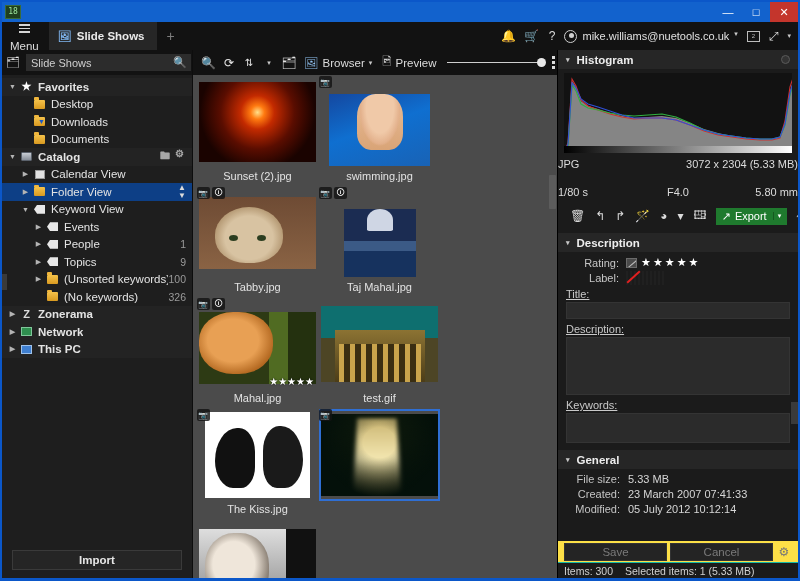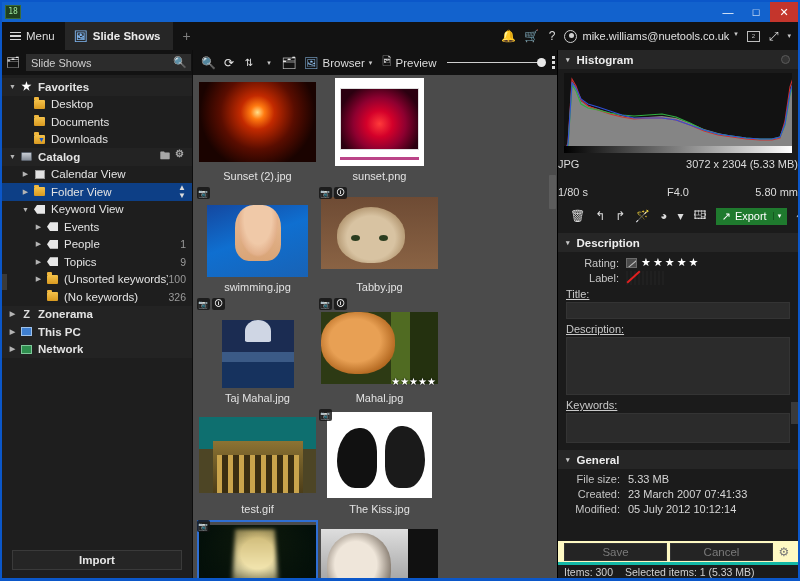"Menu" .mb-menu { flex-direction: none -> column }
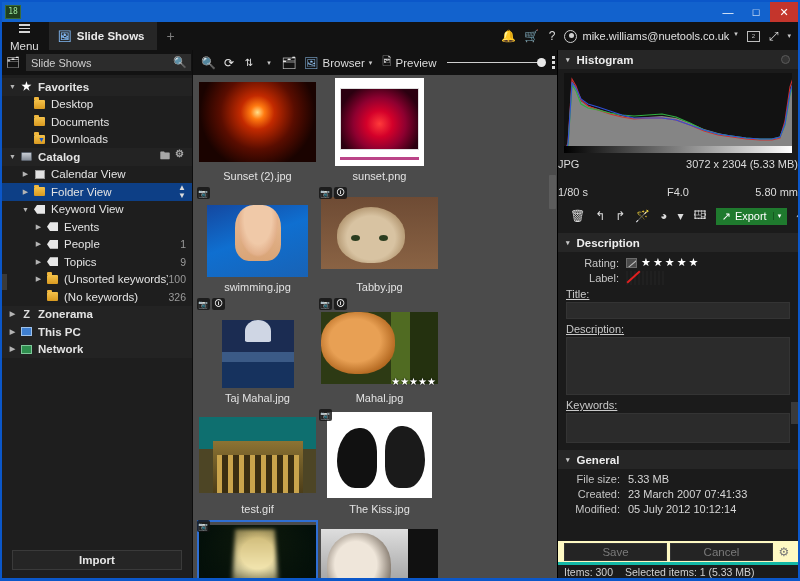"Documents" div.trow { order: before "Downloads" -> after "Downloads" }
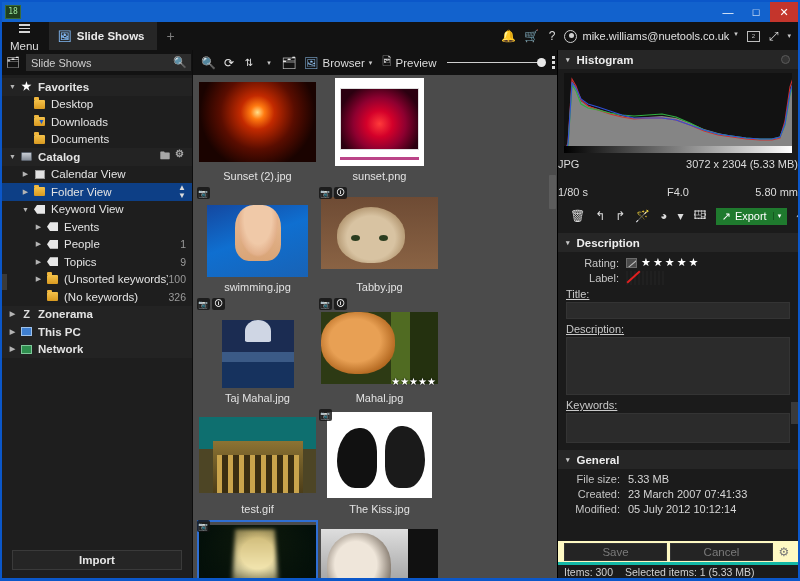"sunset.png" div.cell { html: <div> <div> <div> <div> <div></div> <div></div> <div></div> <div></div> </div> </div> </div> <div>sunset.png</div> </div> -> none }
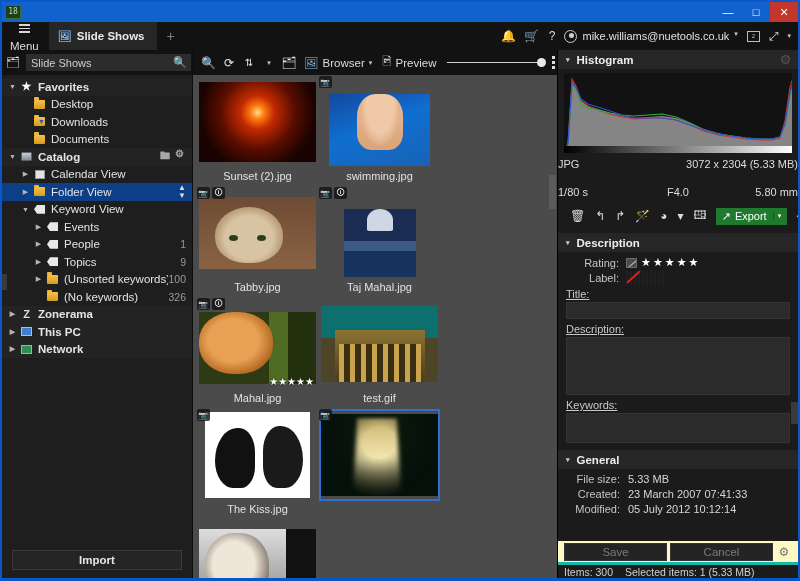"This PC" div.trow { order: before "Network" -> after "Network" }
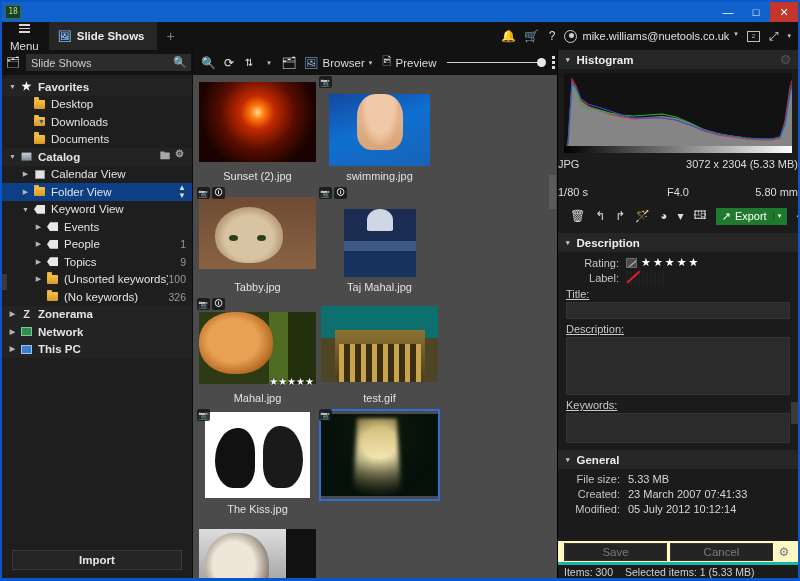"Save" .savebar { background: #fef9c3 -> #fde047 }
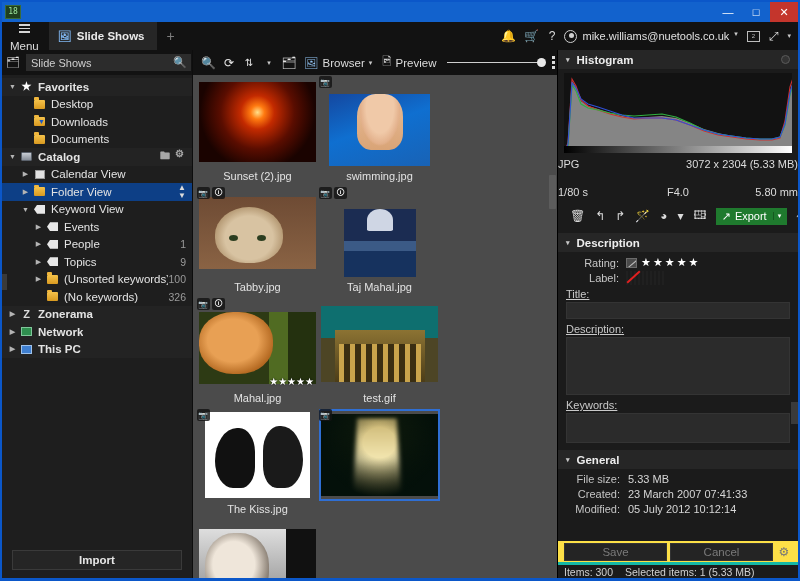"Items: 300" .statusbar { border-top: 3px solid #14b8a6 -> 1px solid #14b8a6 }
